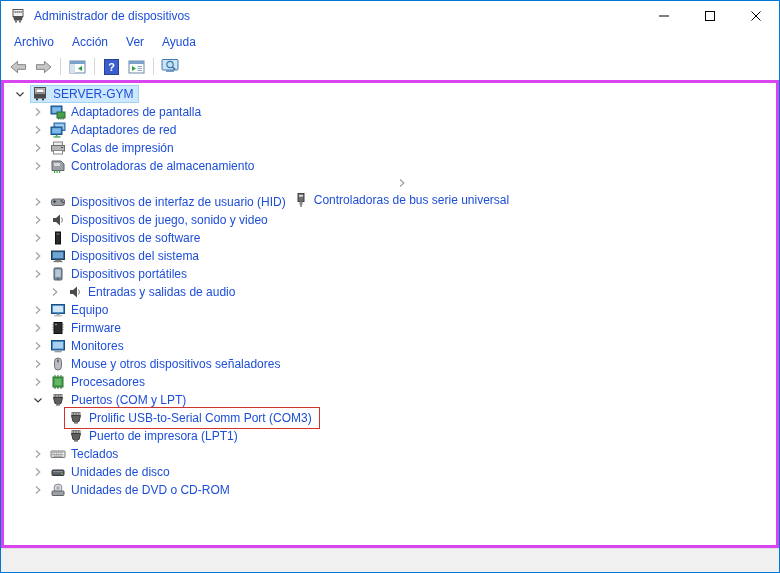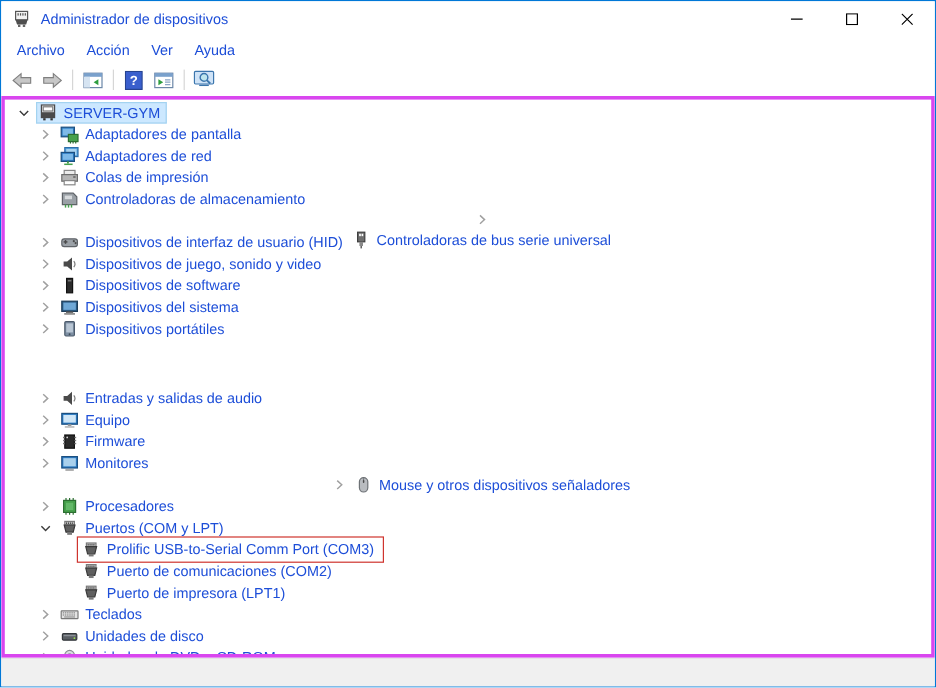"Entradas y salidas de audio" div.tree-row { margin-top: 40px -> none; padding-left: 26px -> 43px }
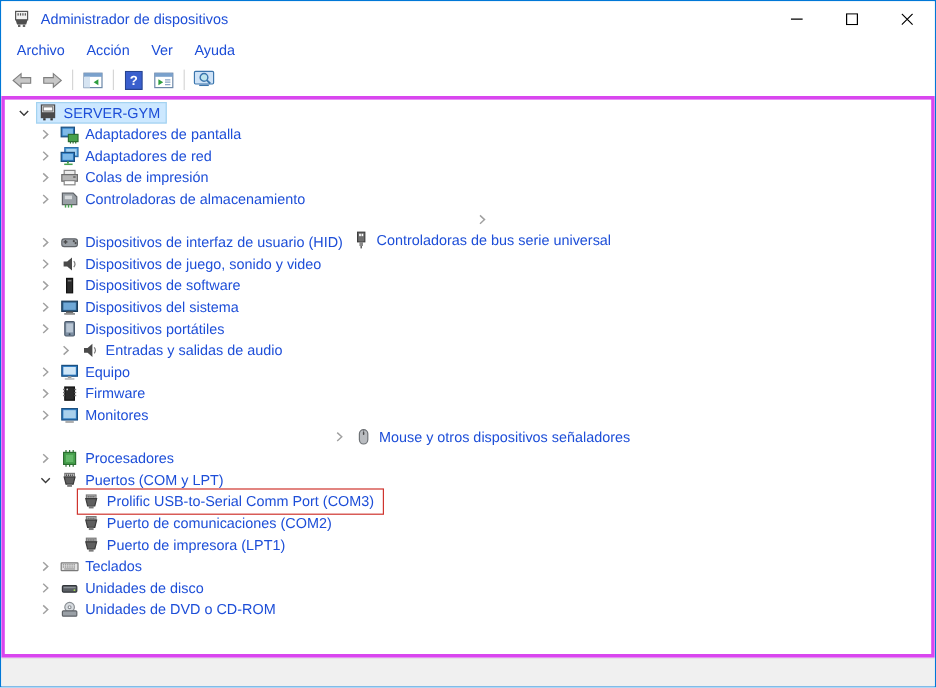"Mouse y otros dispositivos señaladores" div.tree-row { justify-content: center -> none }
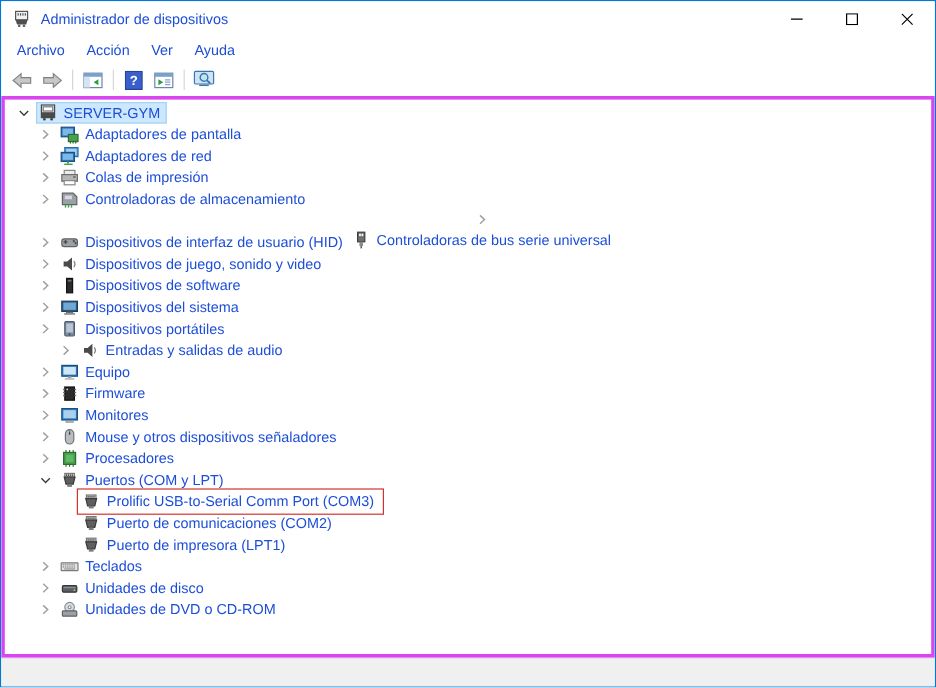"Puerto de comunicaciones (COM2)" div.tree-row { html: <div> <span></span> <span> <span> <svg> <rect></rect> <g> <rect></rect> <rect></rect> <rect></rect> <rect></rect> </g> <path></path> <rect></rect> </svg> </span> <span>Puerto de comunicaciones (COM2)</span> </span> </div> -> none }
